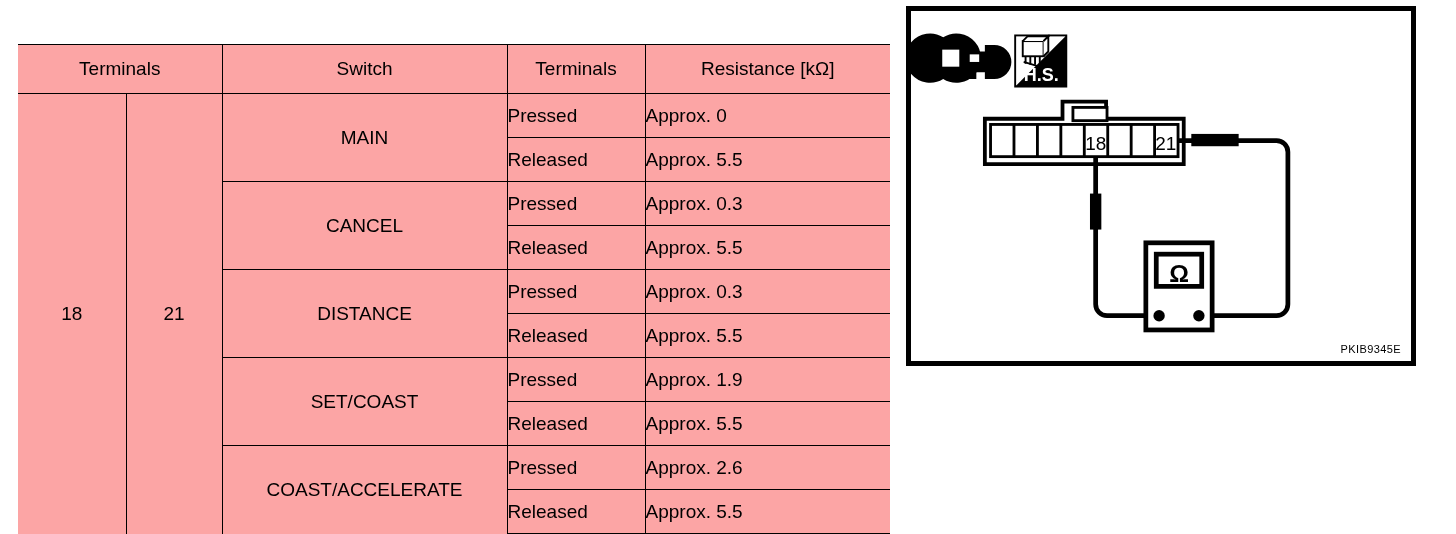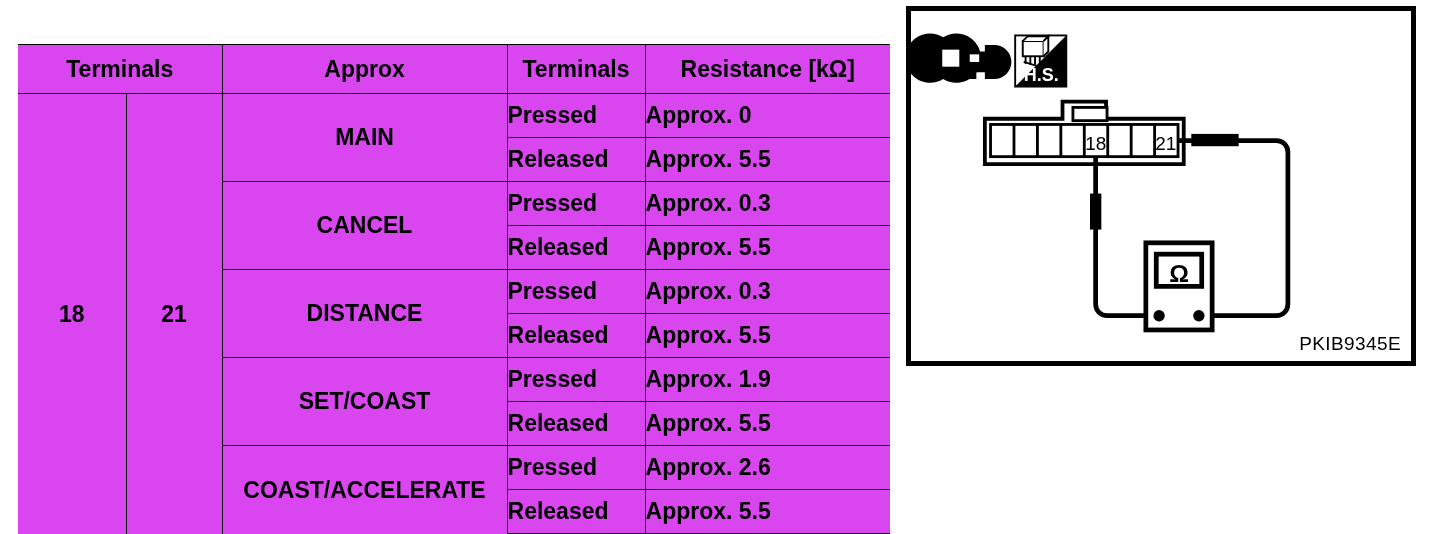"Terminals" table.spec td,table.spec th { background: #d946ef -> #fca5a5; font-size: 23px -> 19px; font-weight: bold -> normal }
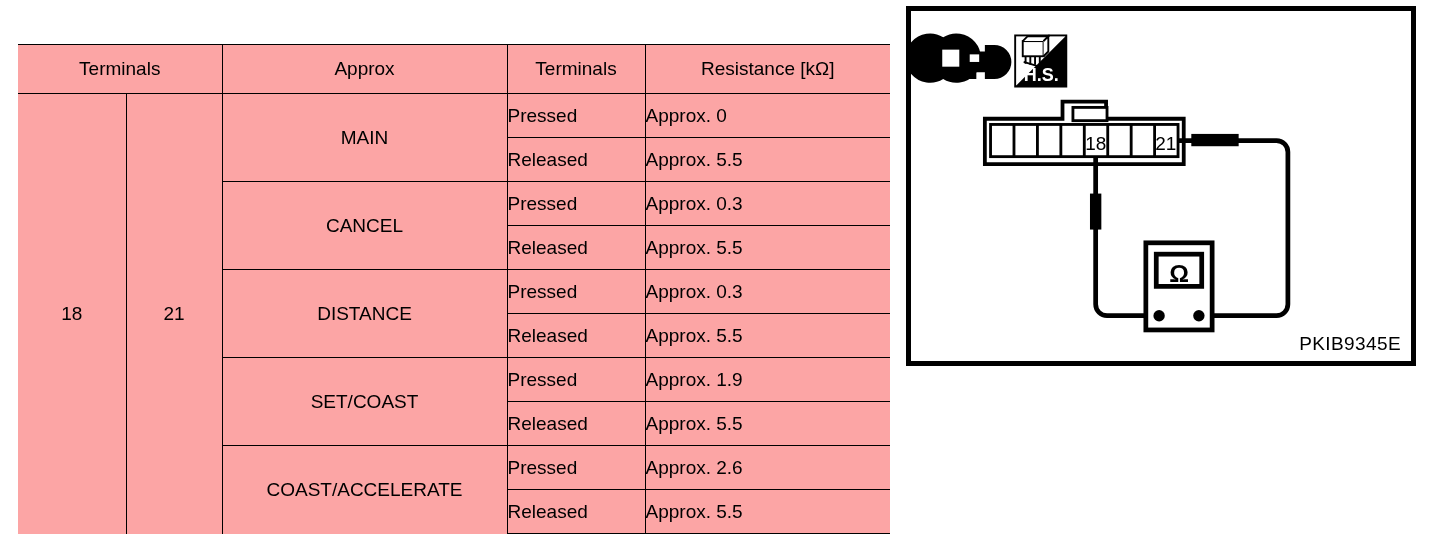"Approx" th { text: Approx -> Switch }
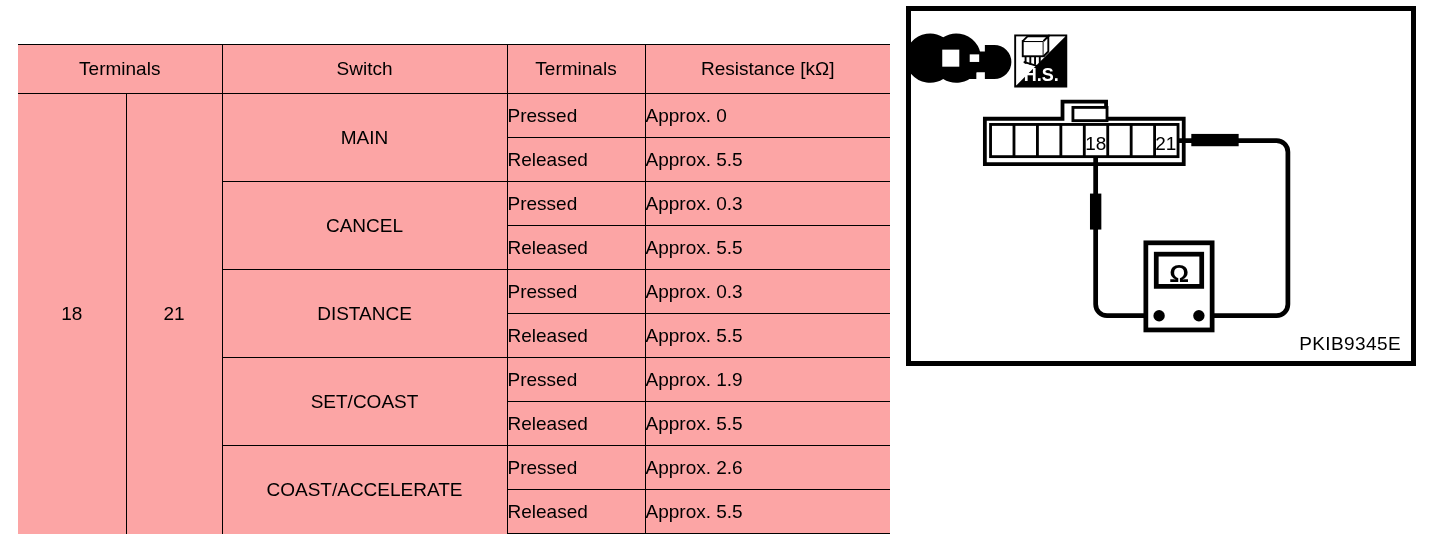"PKIB9345E" .figcode { font-size: 19px -> 11px }
